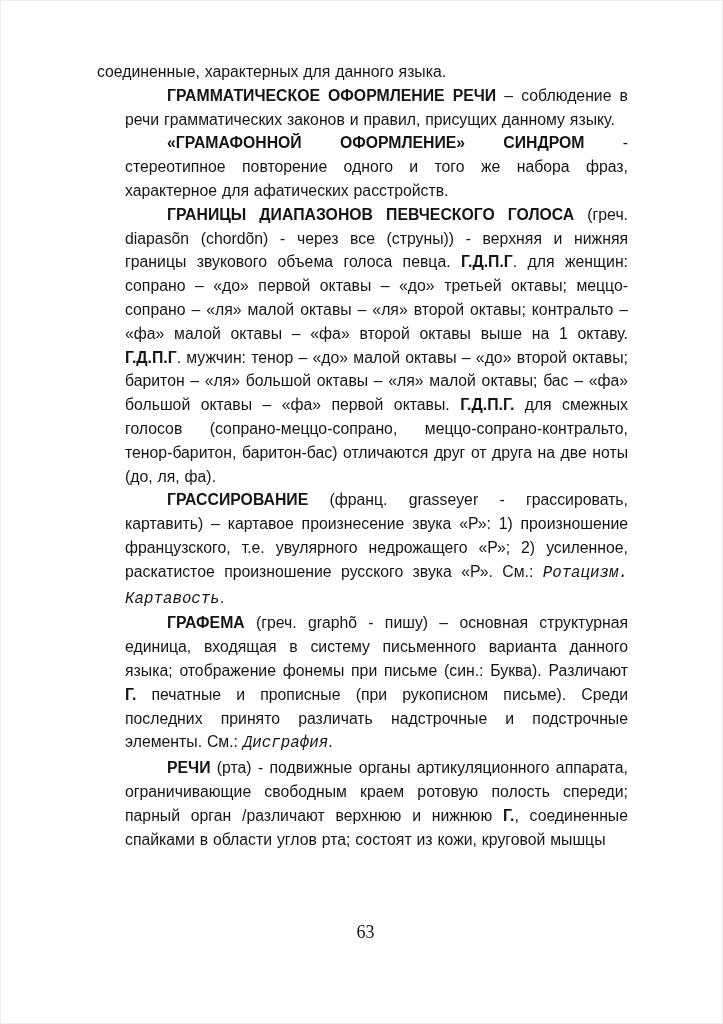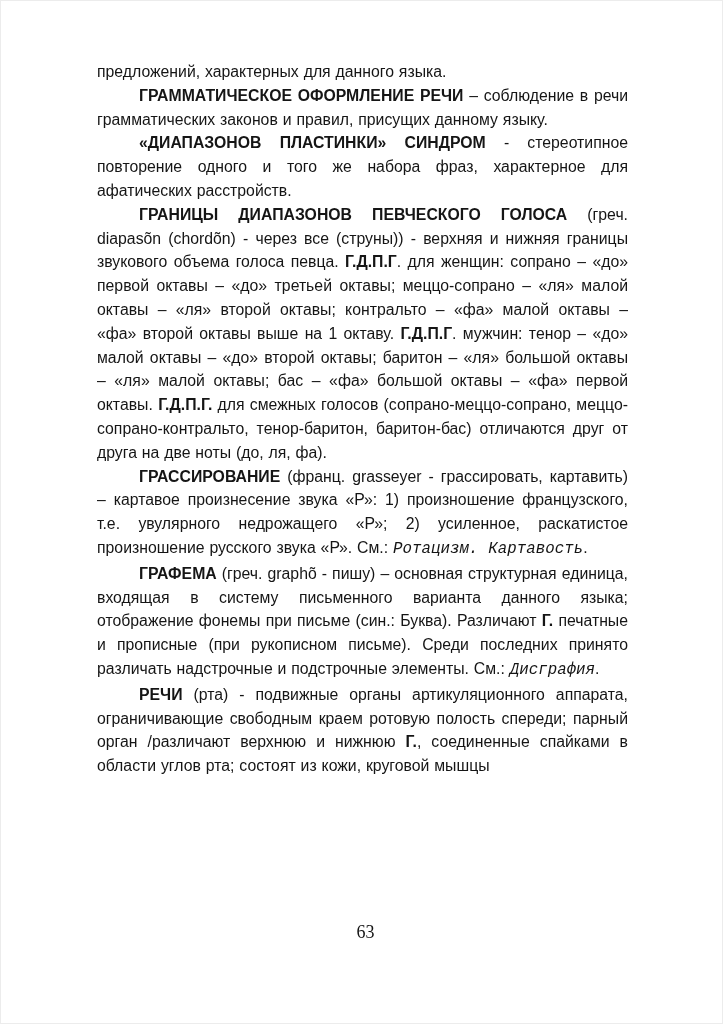"предложений, характерных для данного" span { text: предложений -> соединенные }
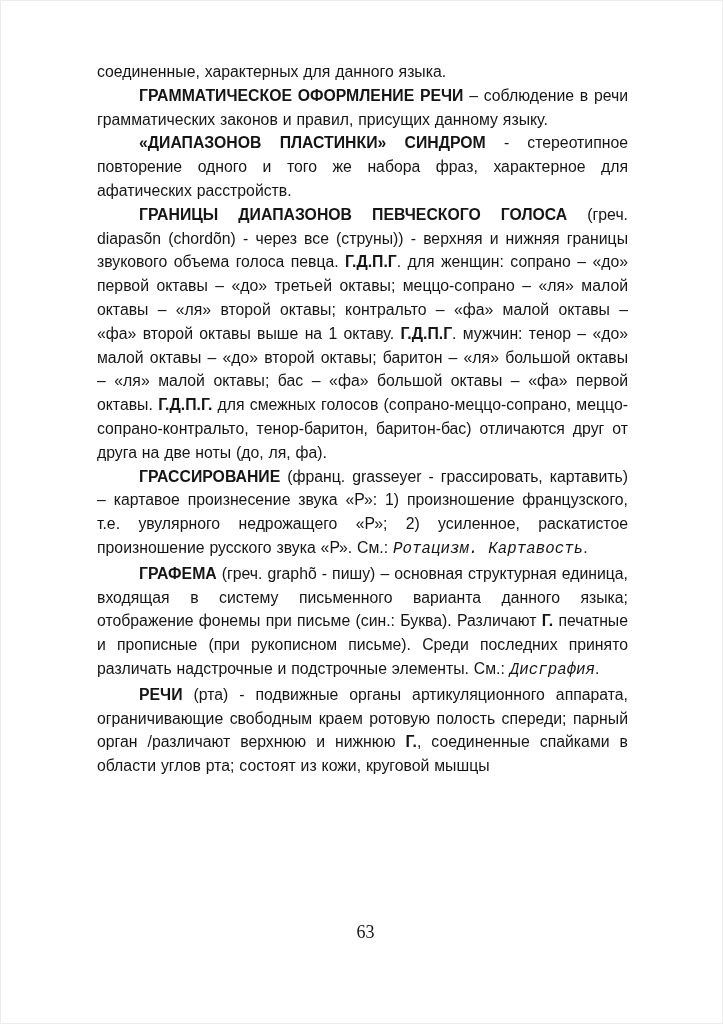"ГРАММАТИЧЕСКОЕ ОФОРМЛЕНИЕ РЕЧИ –" .para.indent { margin-left: none -> 28px }
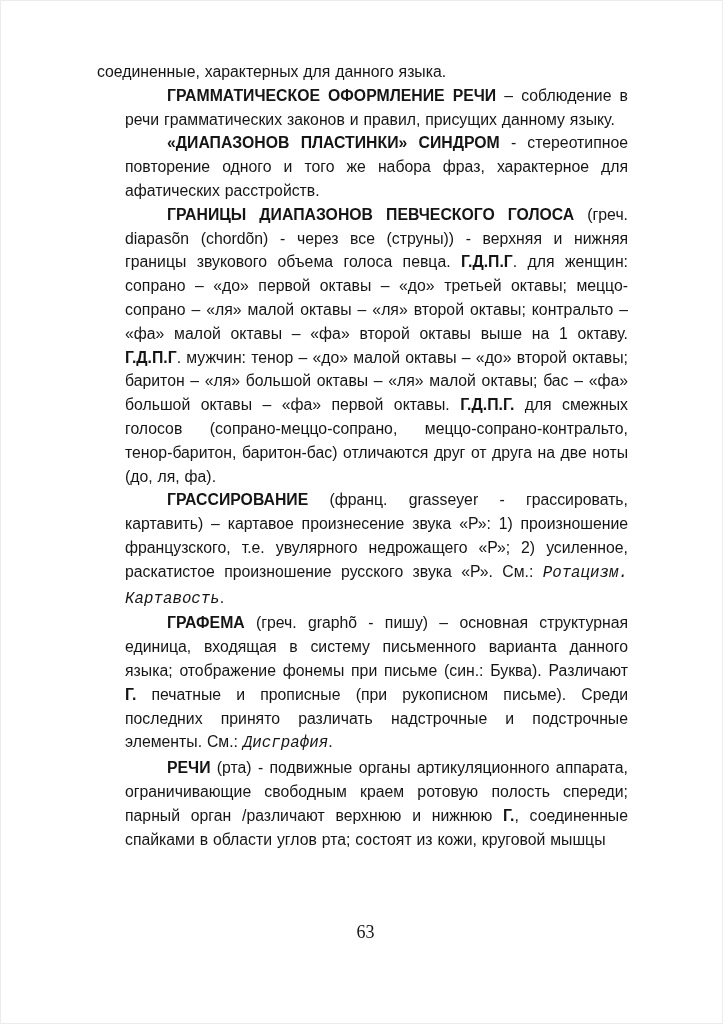"«ДИАПАЗОНОВ ПЛАСТИНКИ» СИНДРОМ" span.seg-bold { text: ДИАПАЗОНОВ ПЛАСТИНКИ -> ГРАМАФОННОЙ ОФОРМЛЕНИЕ }
